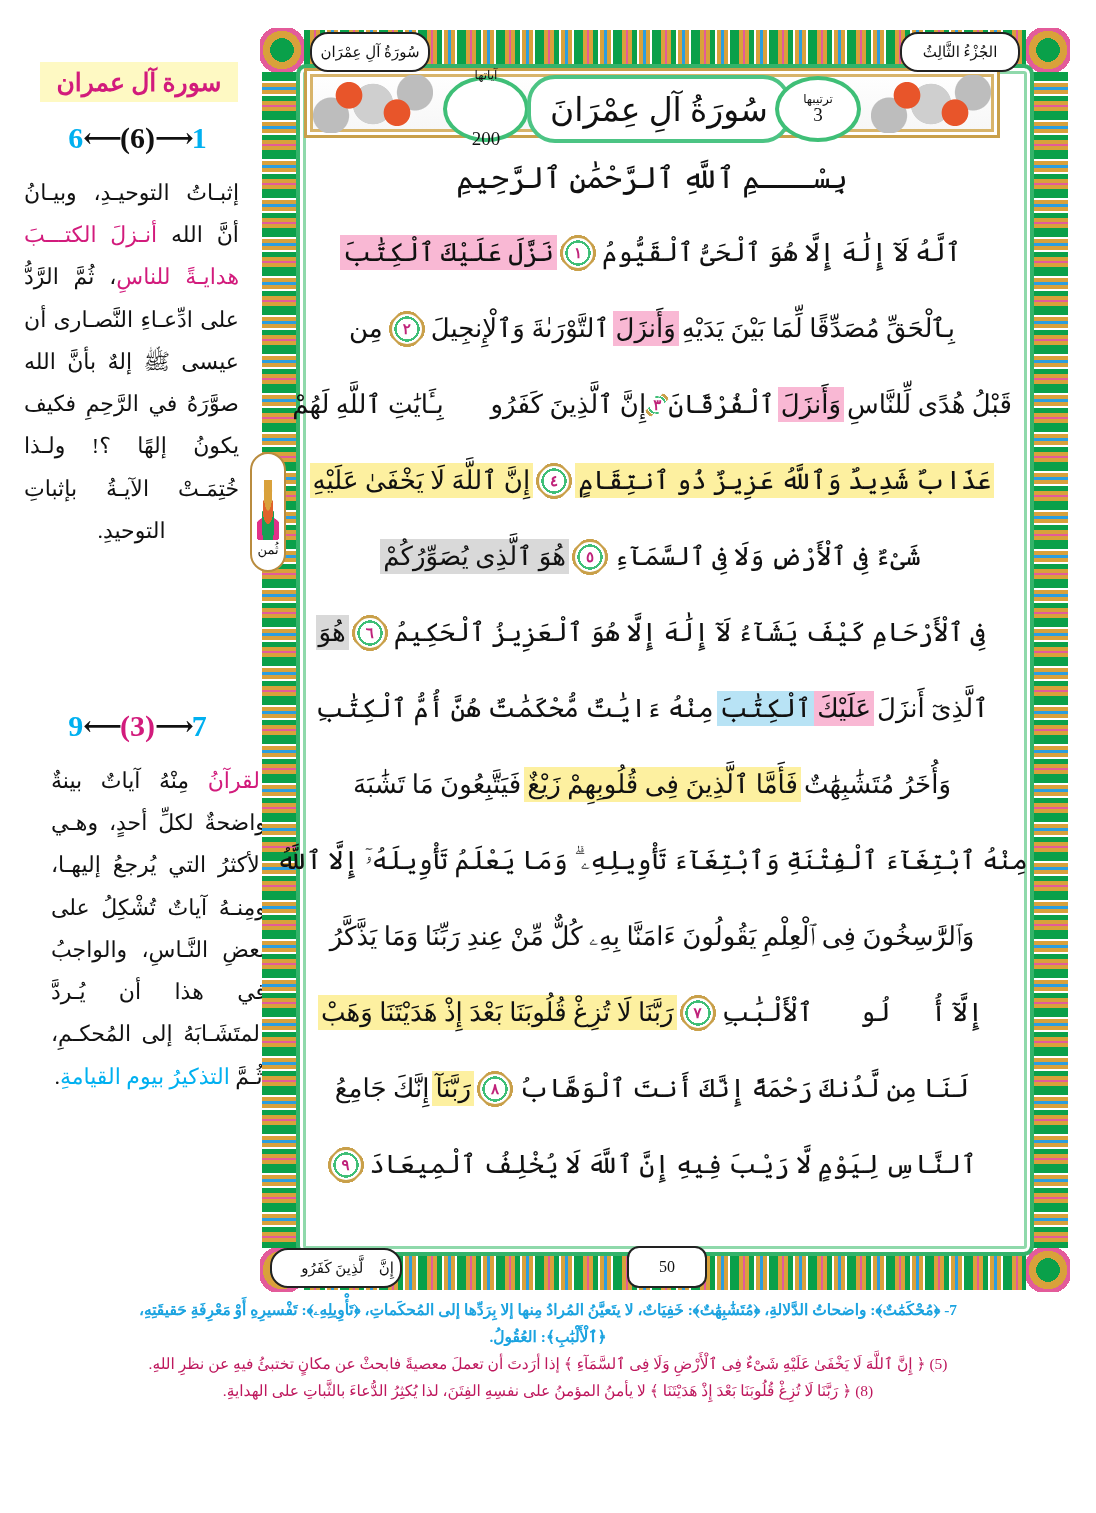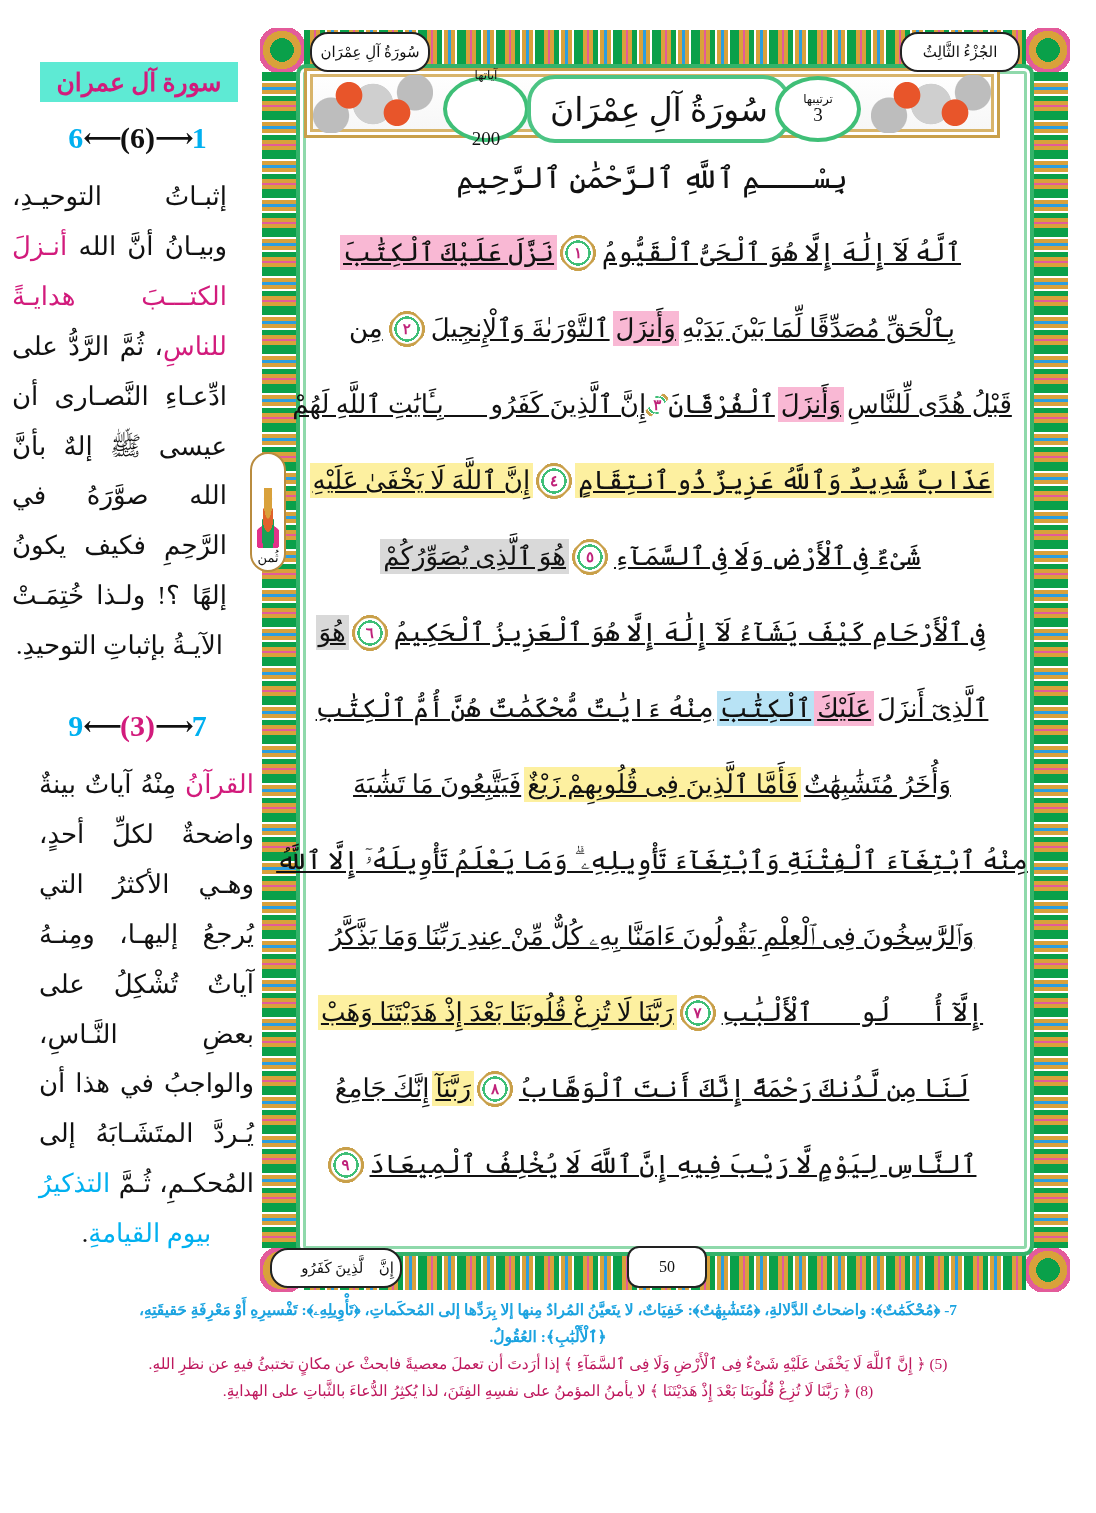"سورة آل عمران" .surah-tag { background: #5eead4 -> #fef9c3 }
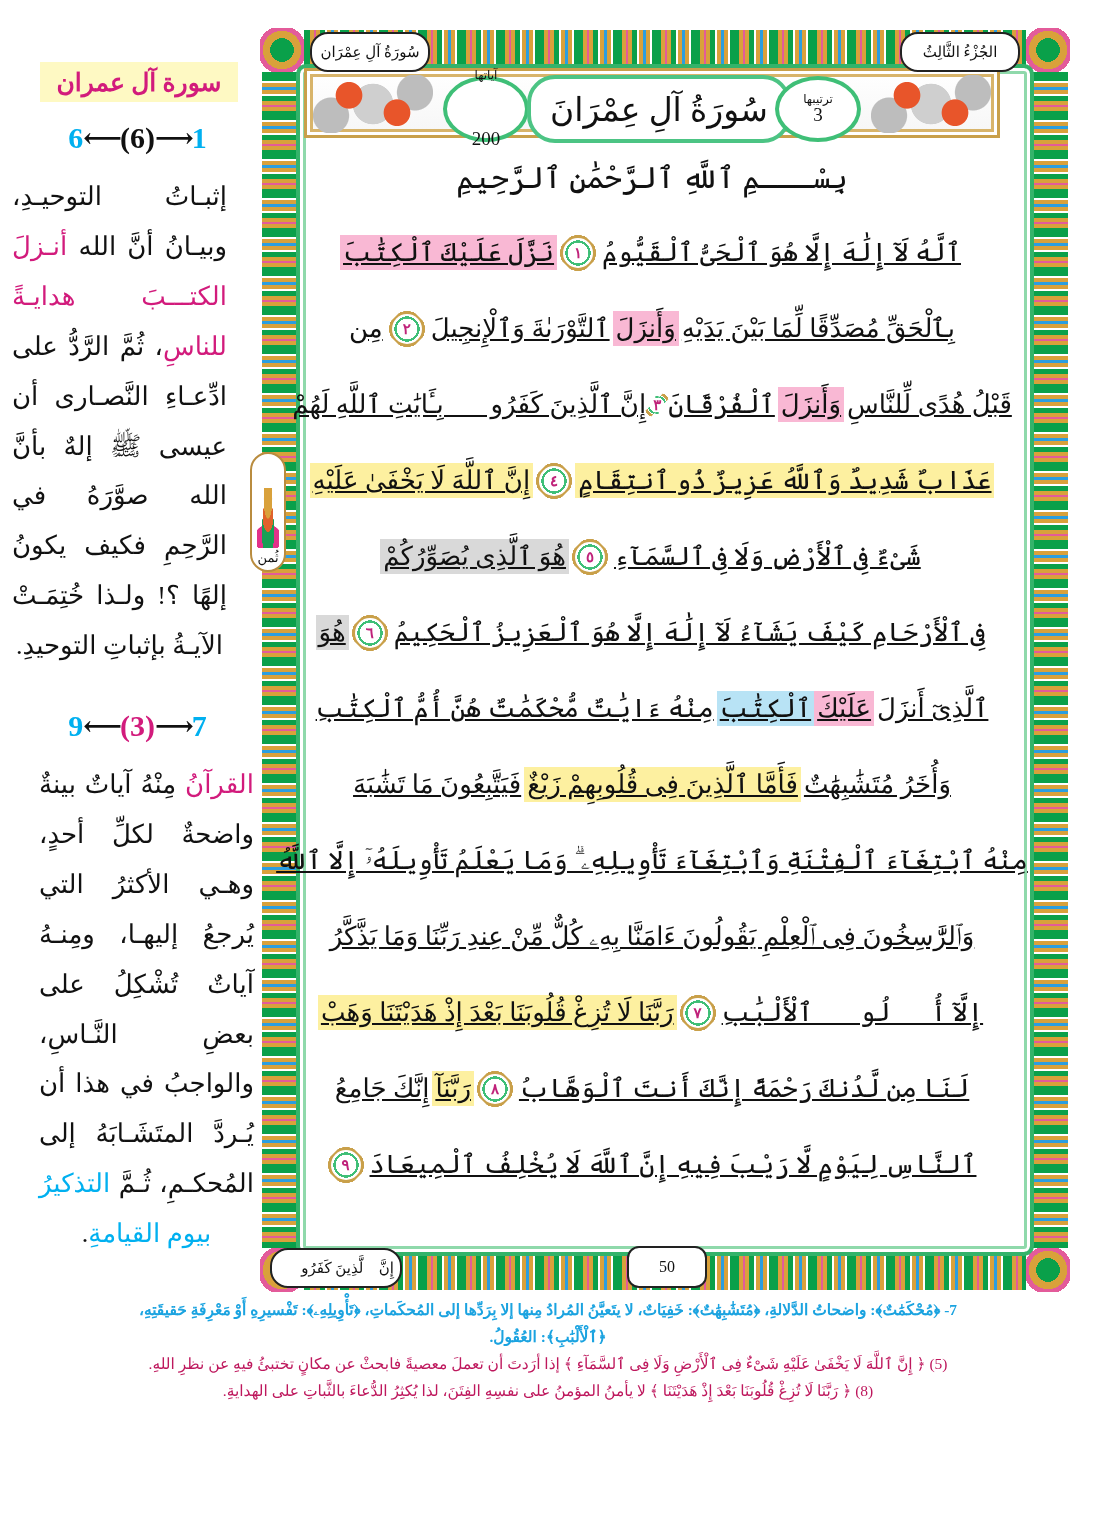"إثبـاتُ التوحيـدِ، وبيـانُ أنَّ الله" .note { font-size: 26px -> 22px; left: 12px -> 24px }
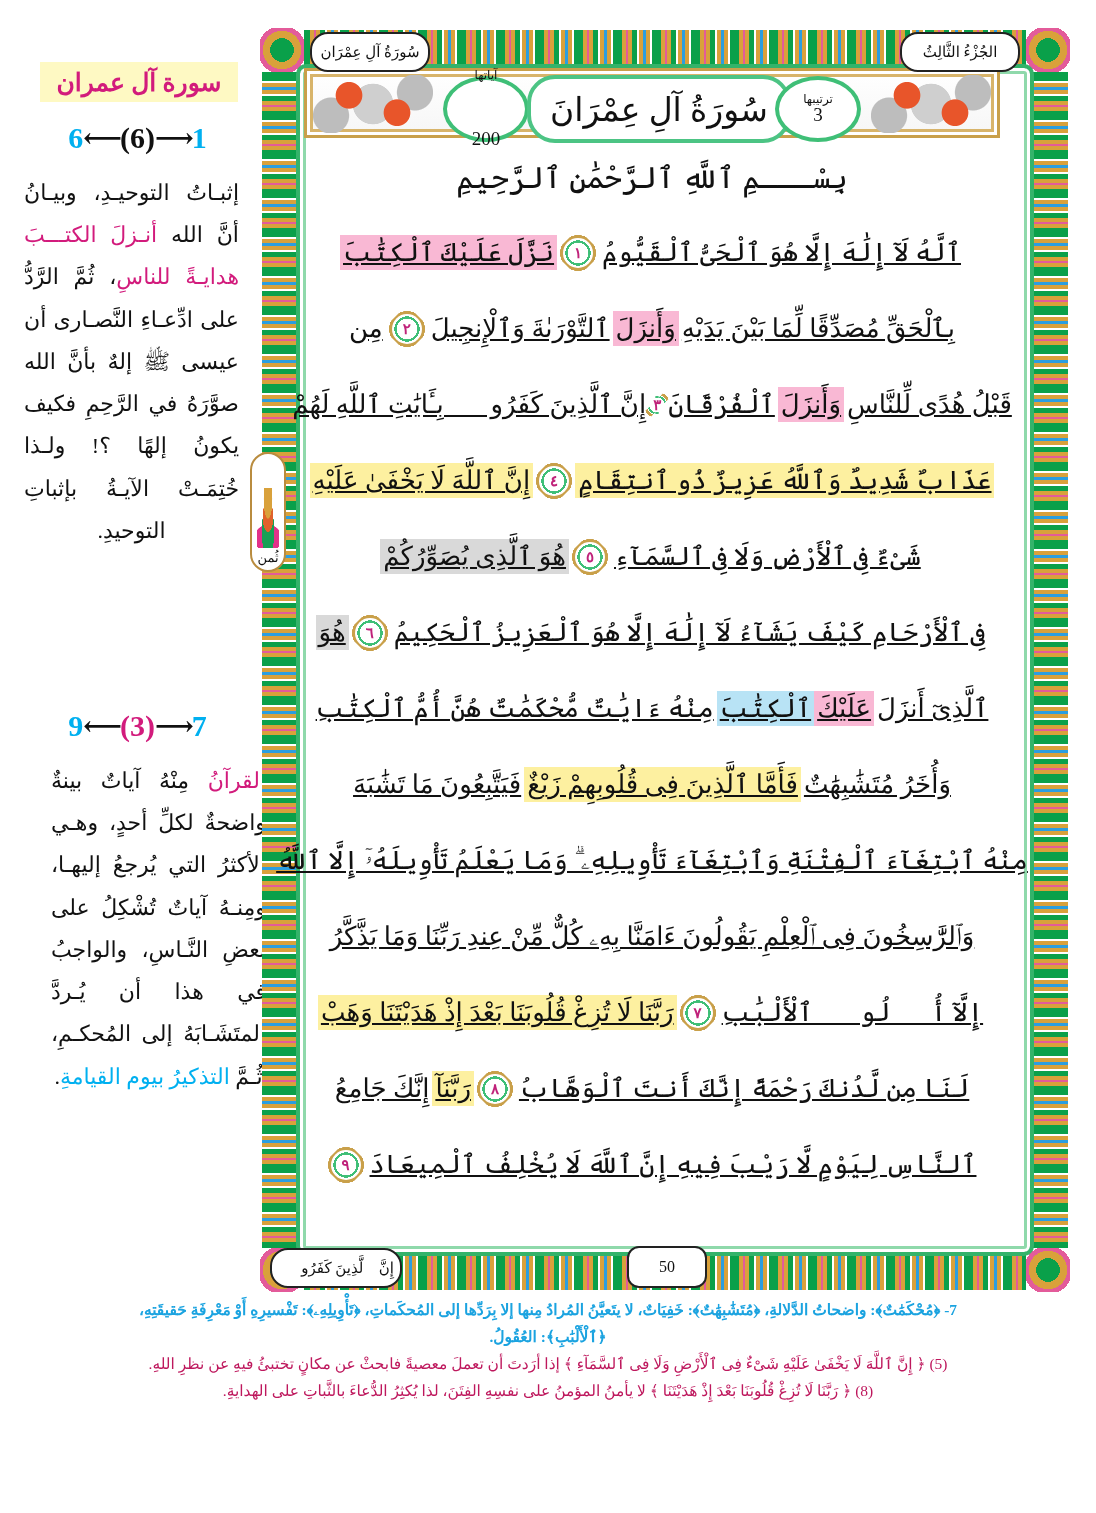"نَزَّلَ عَلَيْكَ ٱلْكِتَٰبَ" .qline .seg { text-decoration: underline -> none }
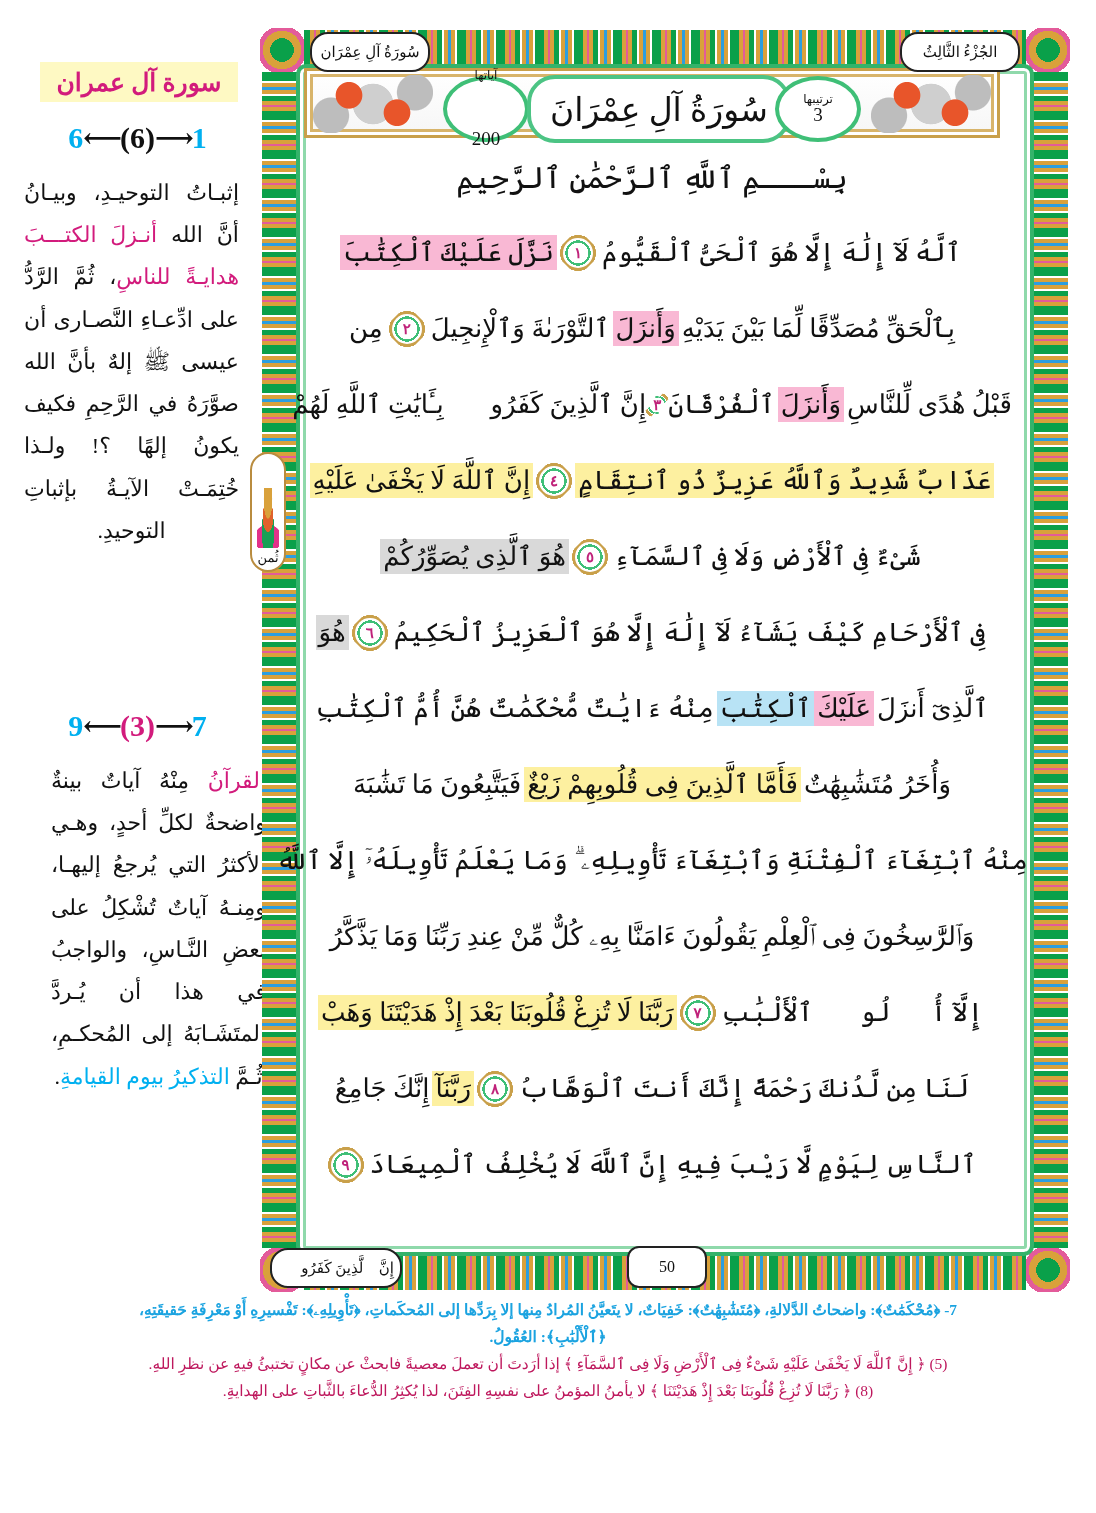"ثُمن" #thumn { padding-bottom: 4px -> 12px }
